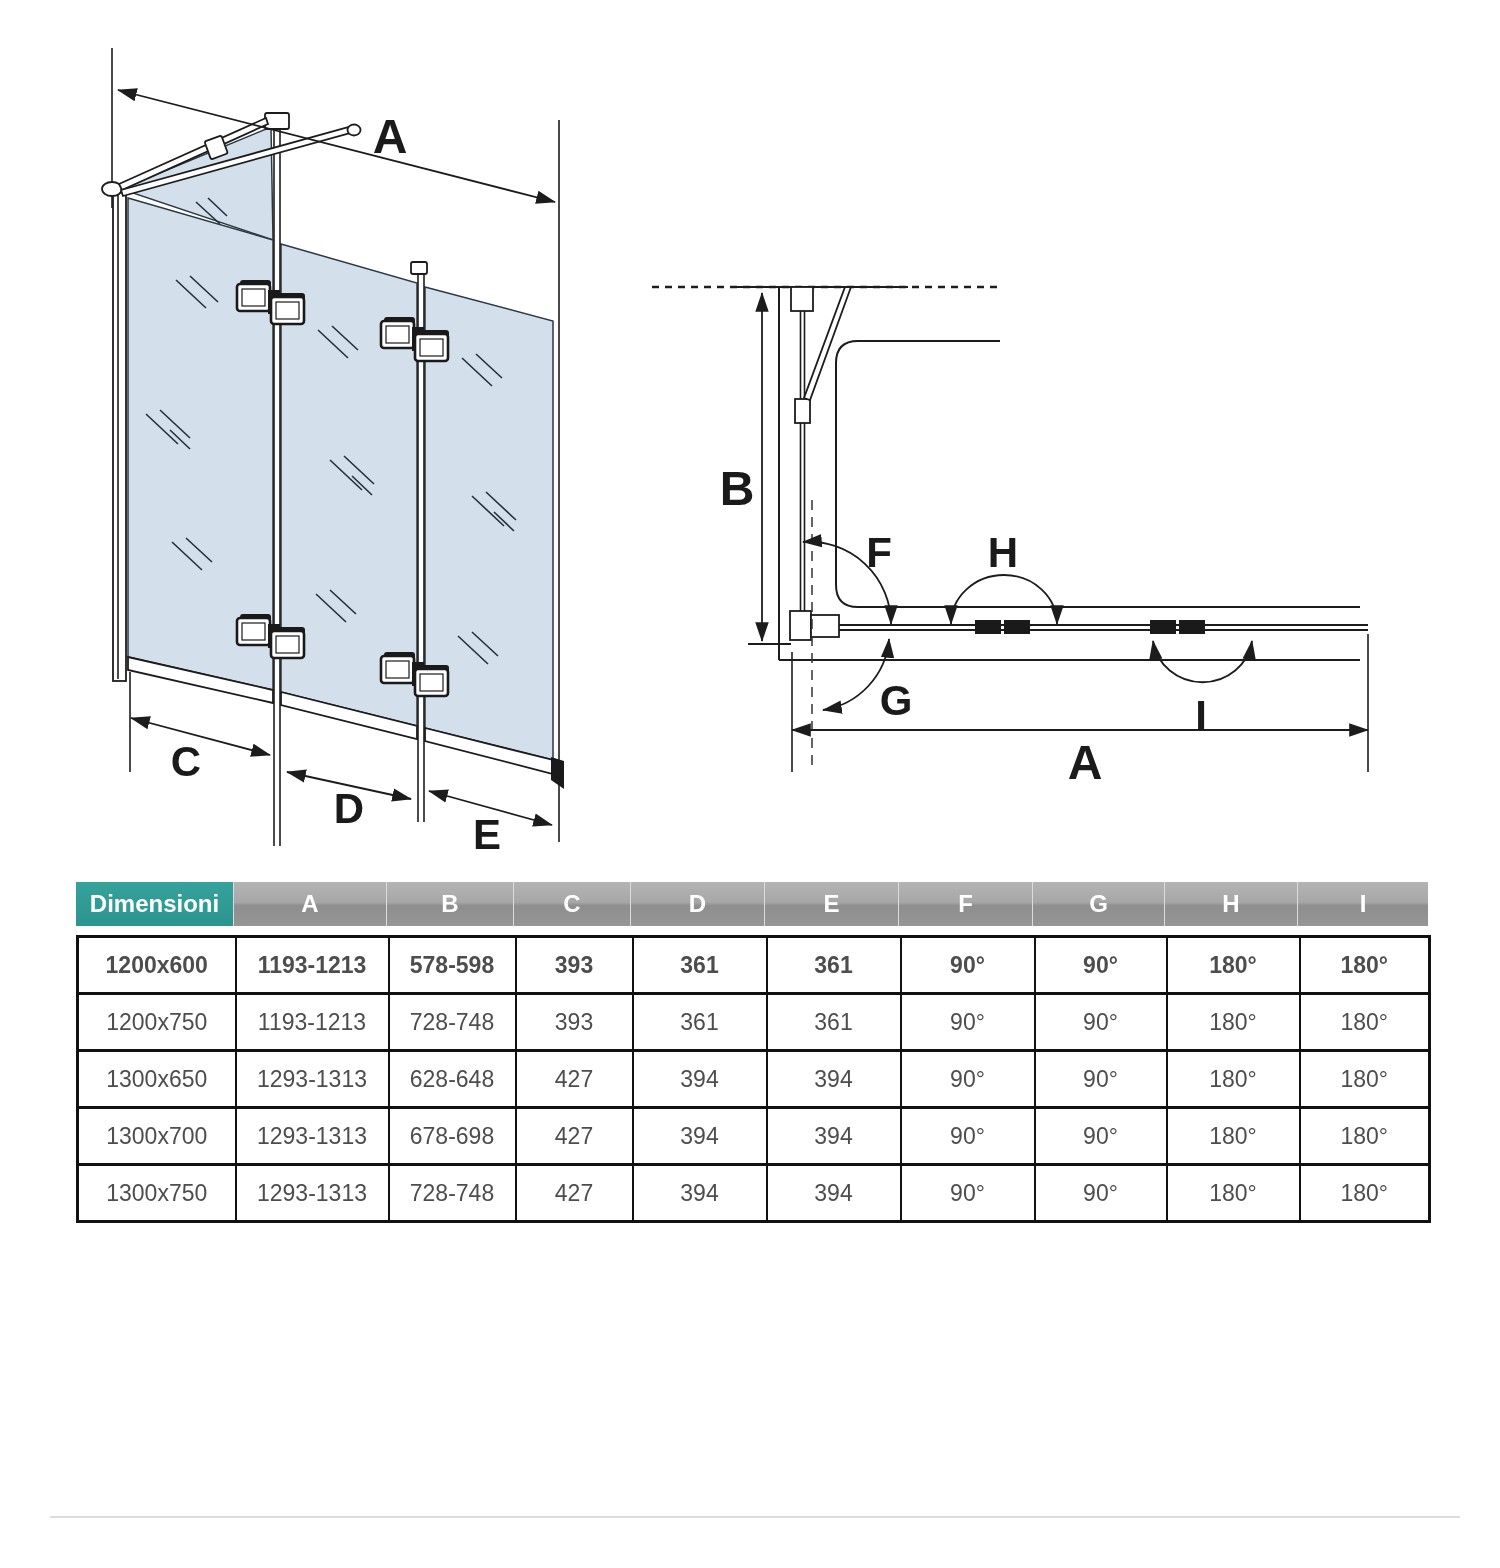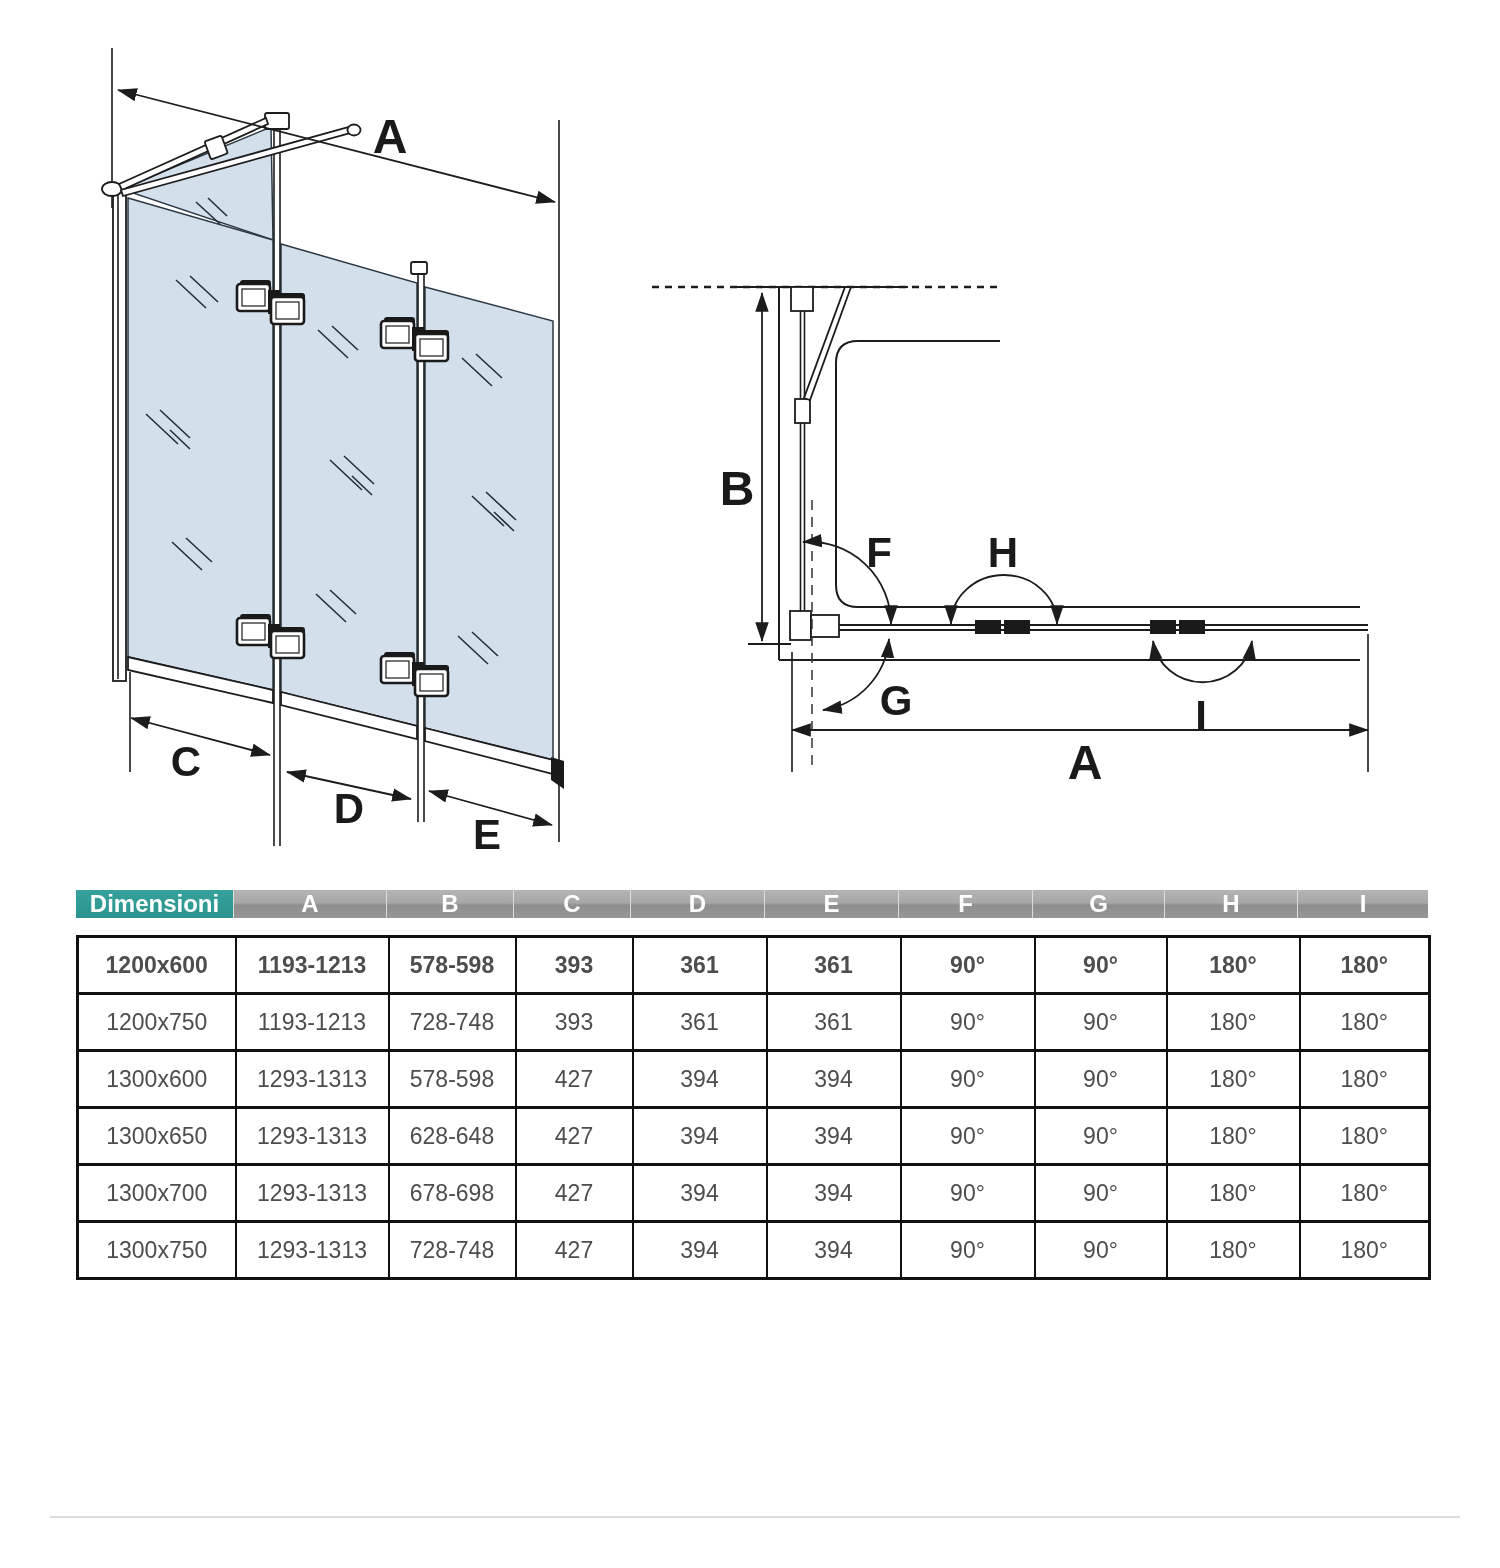"Dimensioni" #dim-head { align-items: center -> none }
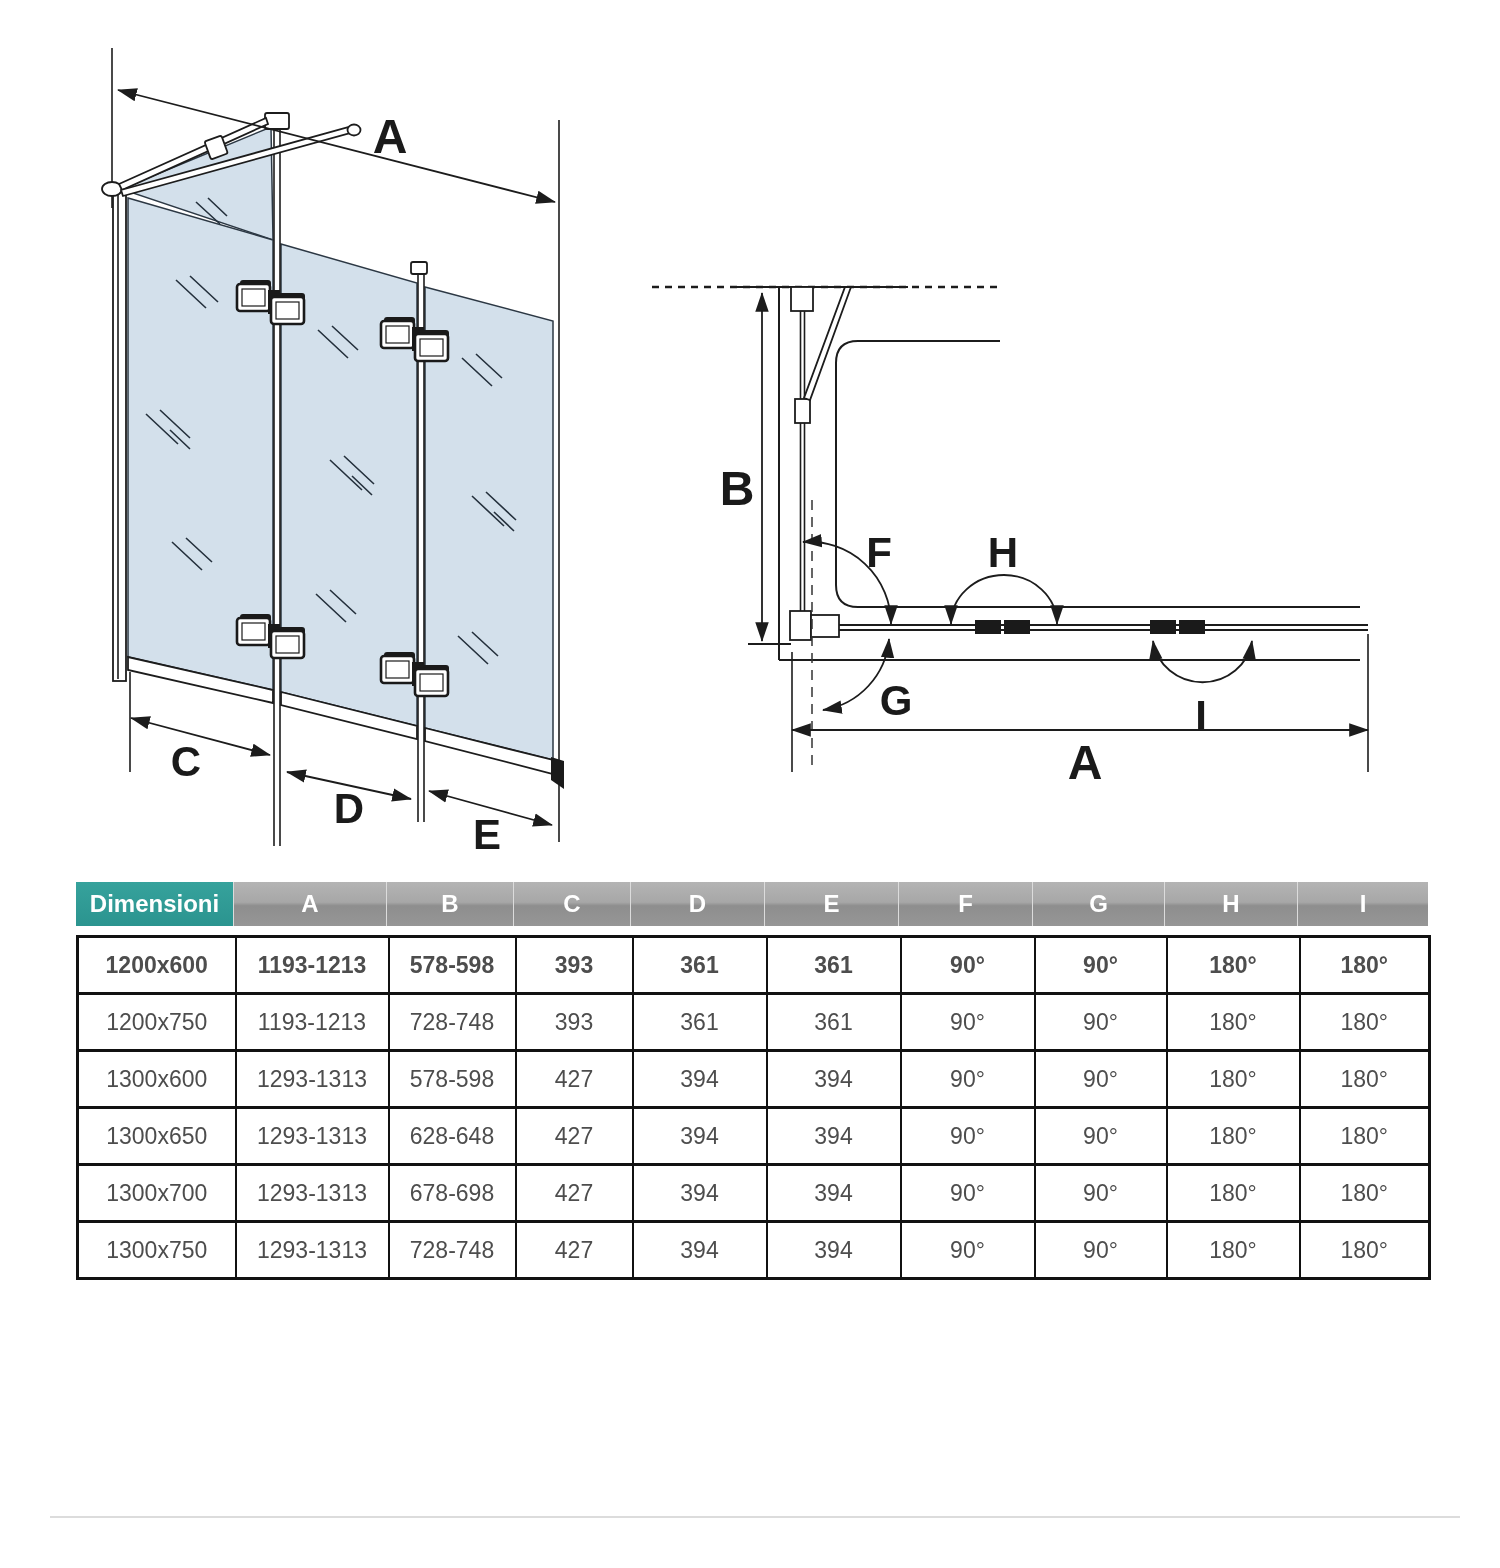"1300x600" tr { html: <tr> <td>1300x600</td> <td>1293-1313</td> <td>578-598</td> <td>427</td> <td>394</td> <td>394</td> <td>90°</td> <td>90°</td> <td>180°</td> <td>180°</td> </tr> -> none }
